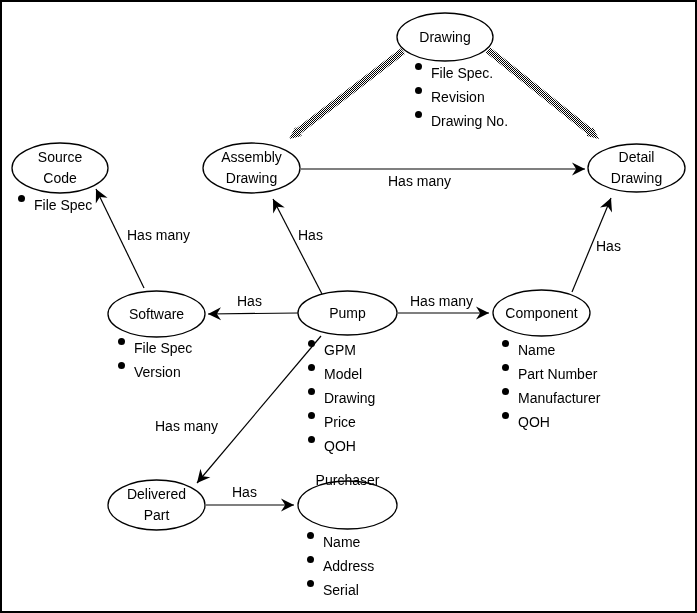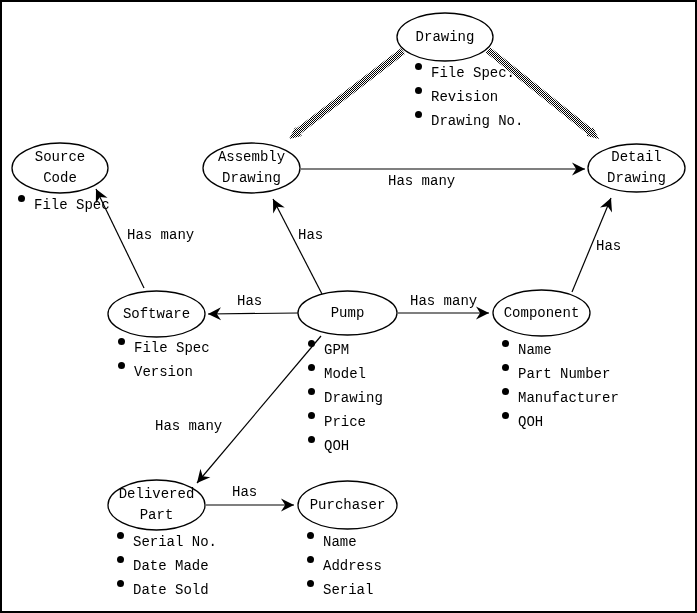"Drawing" .canvas { font-family: Liberation Mono, monospace -> Liberation Sans, sans-serif }
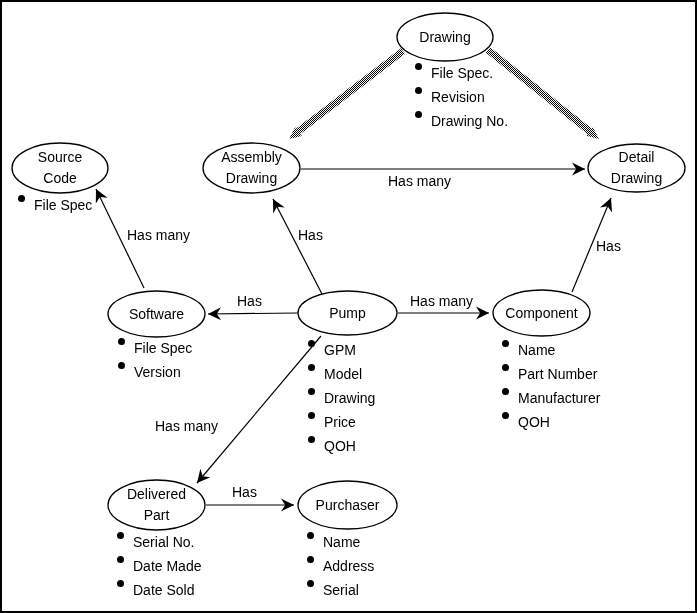"Purchaser" div.node-label { top: 481px -> 456px }
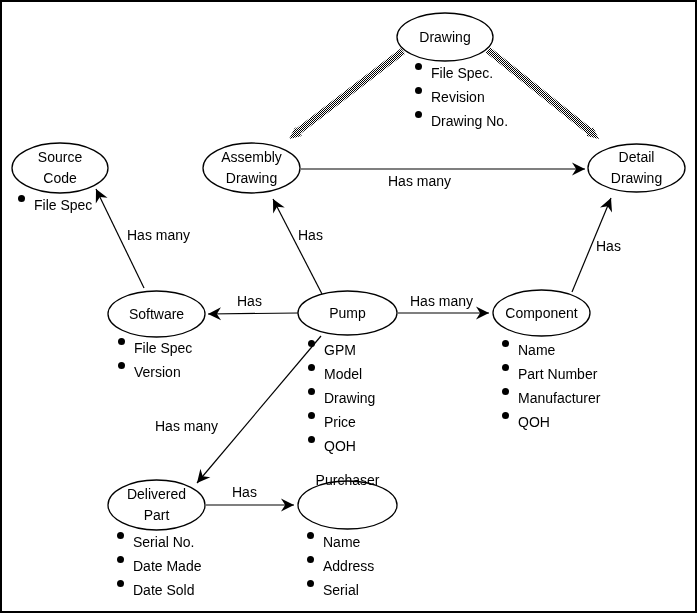"Serial No." div.attrs { html: <div> <div> <span></span> <span>Serial No.</span> </div> <div> <span></span> <span>Date Made</span> </div> <div> <span></span> <span>Date Sold</span> </div> </div> -> none }
